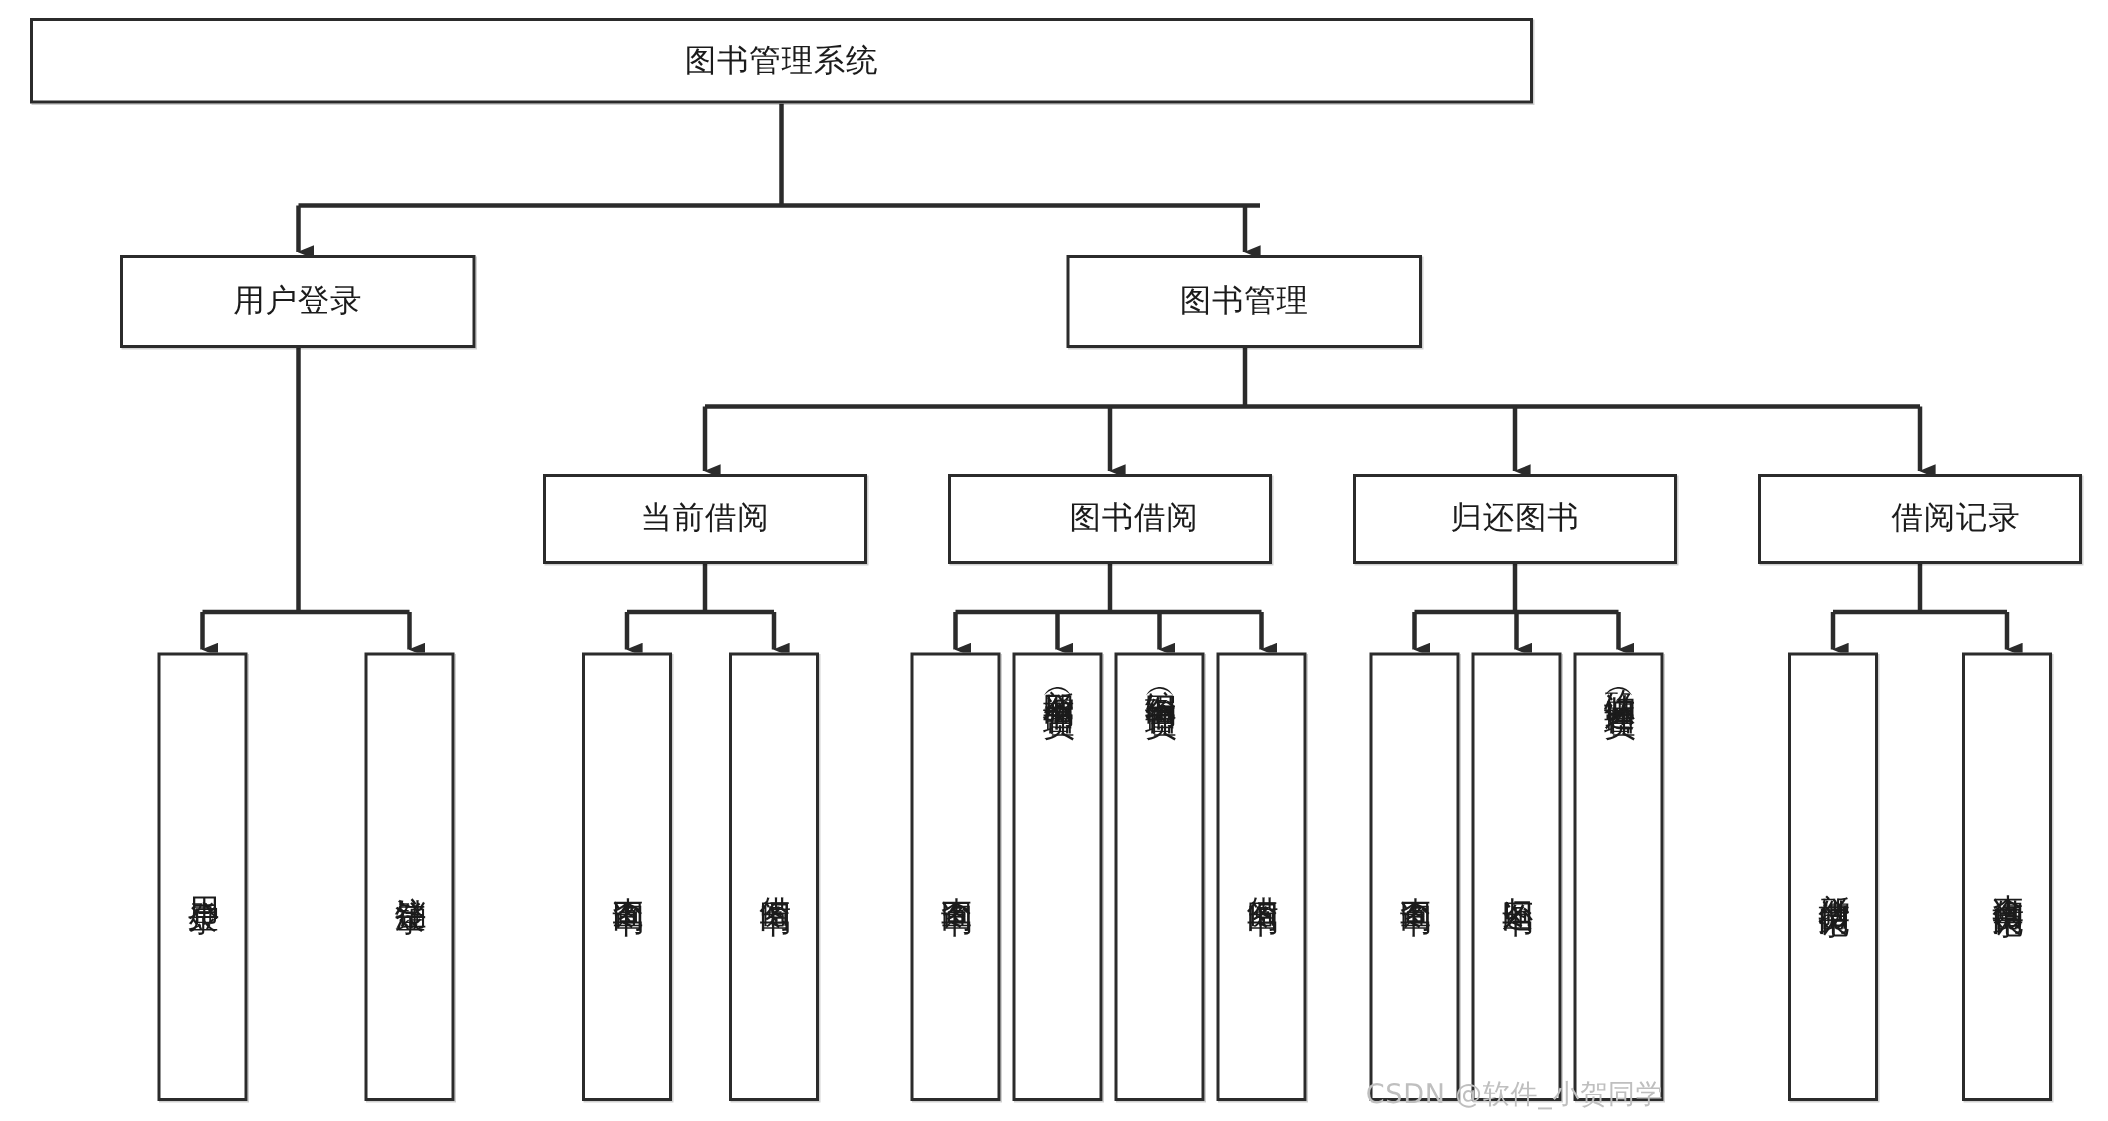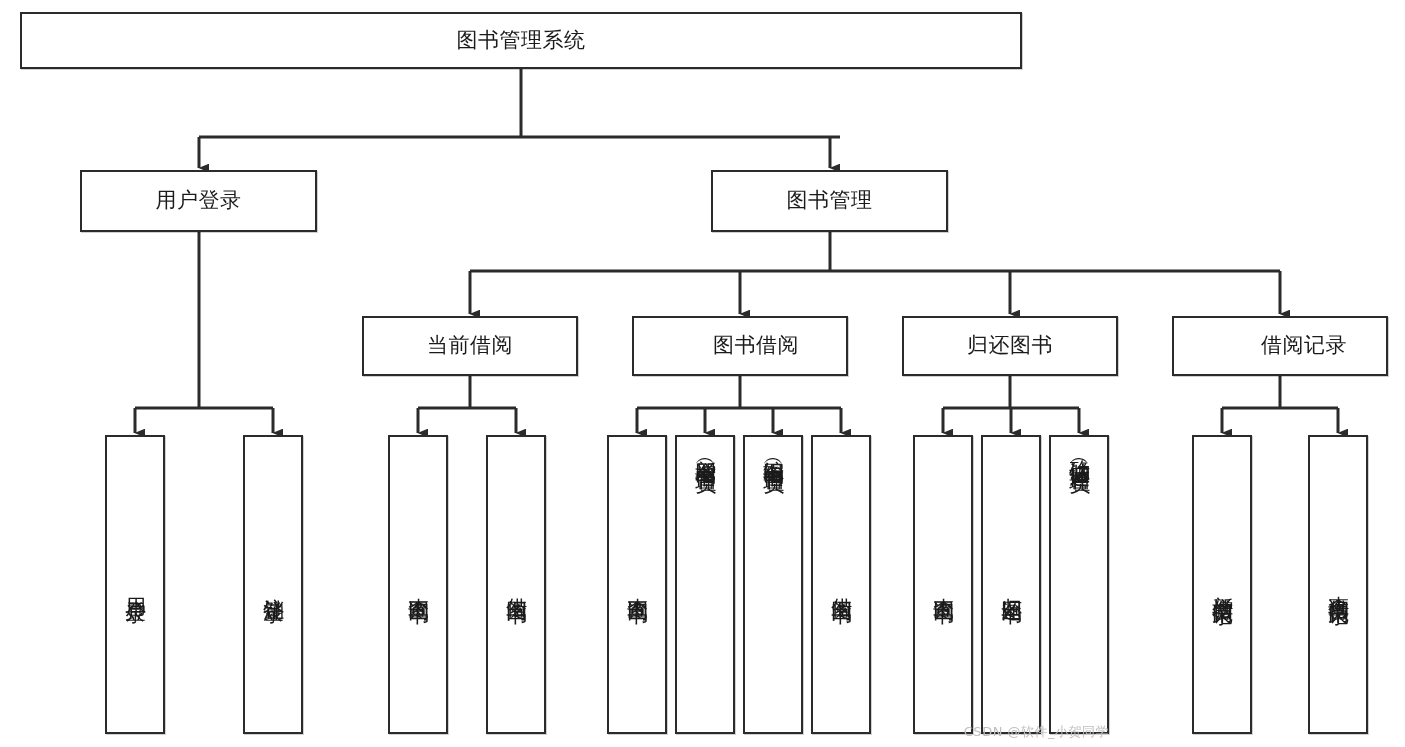"CSDN @软件_小贺同学" .watermark { font-size: 13px -> 18px }
